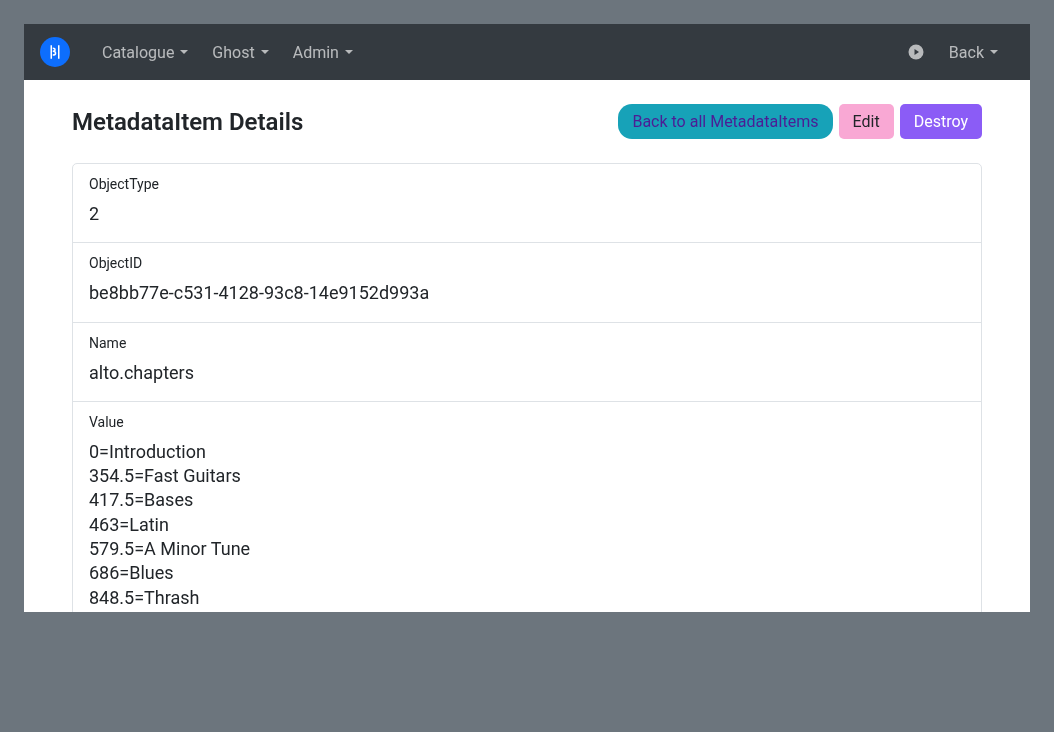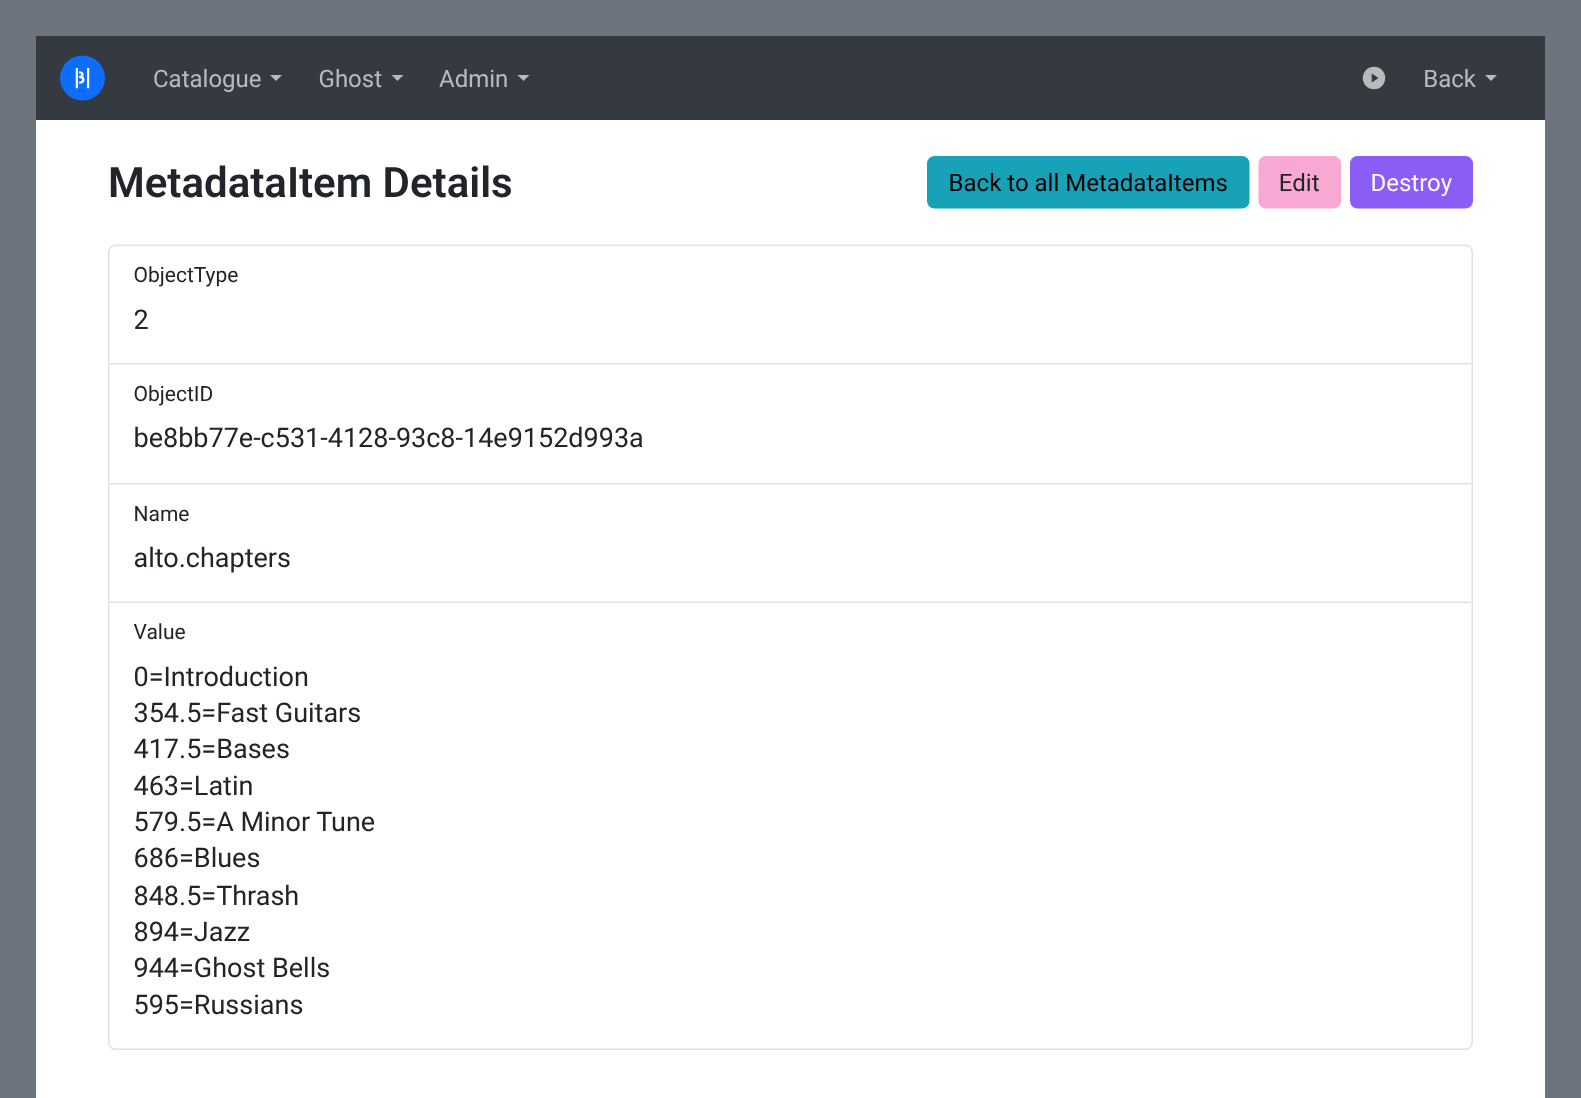"Catalogue" .page-wrapper { height: 708px -> 588px }
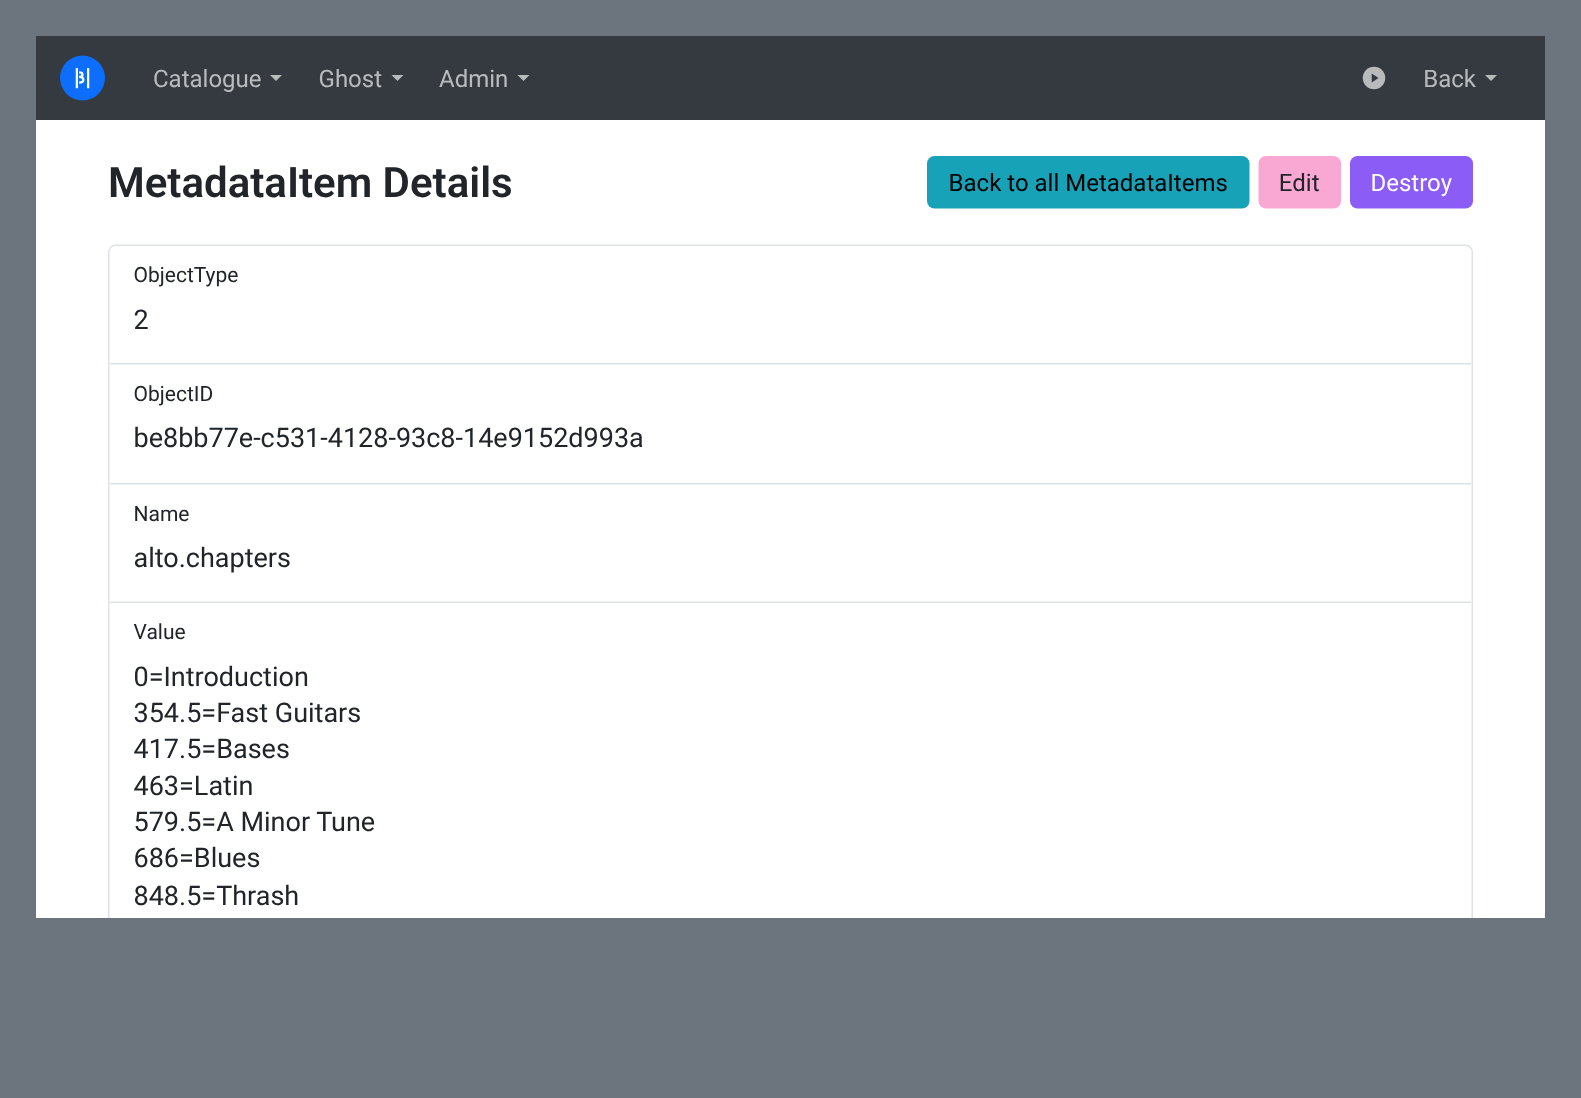"MetadataItem Details" .page-title { font-size: 28px -> 24px }
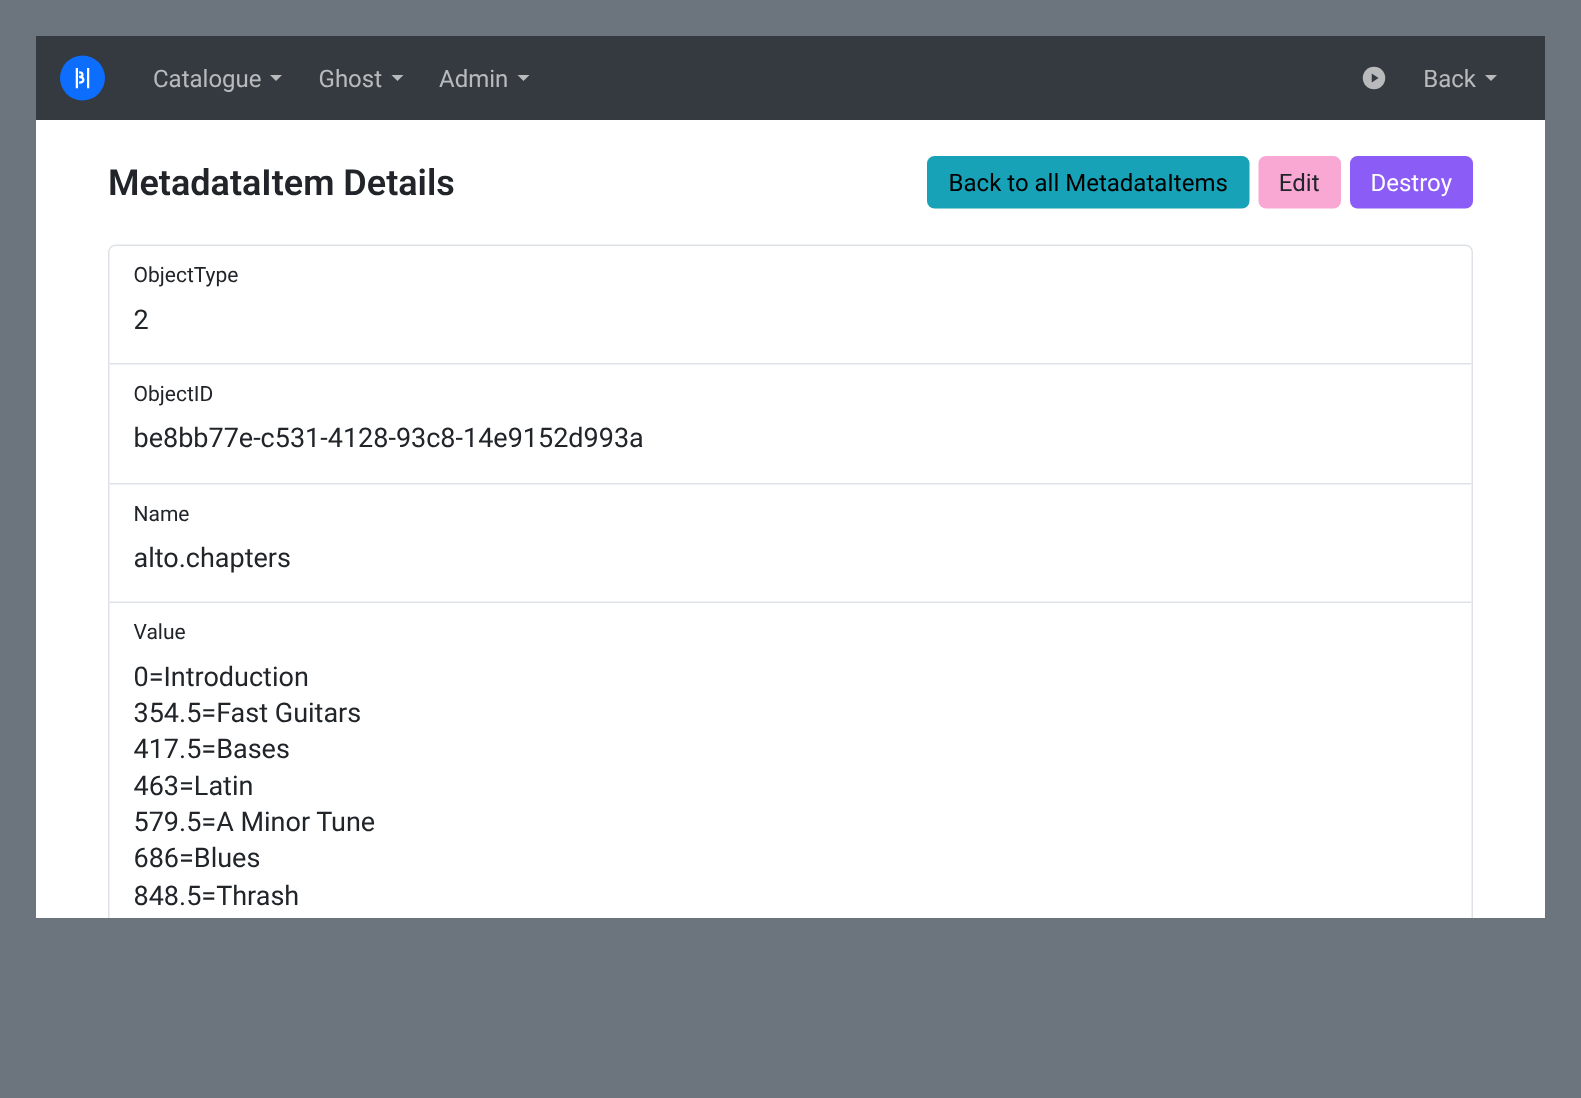"Back to all MetadataItems" .btn-info { border-radius: none -> 14px; color: #000000 -> #4c1d95 }
